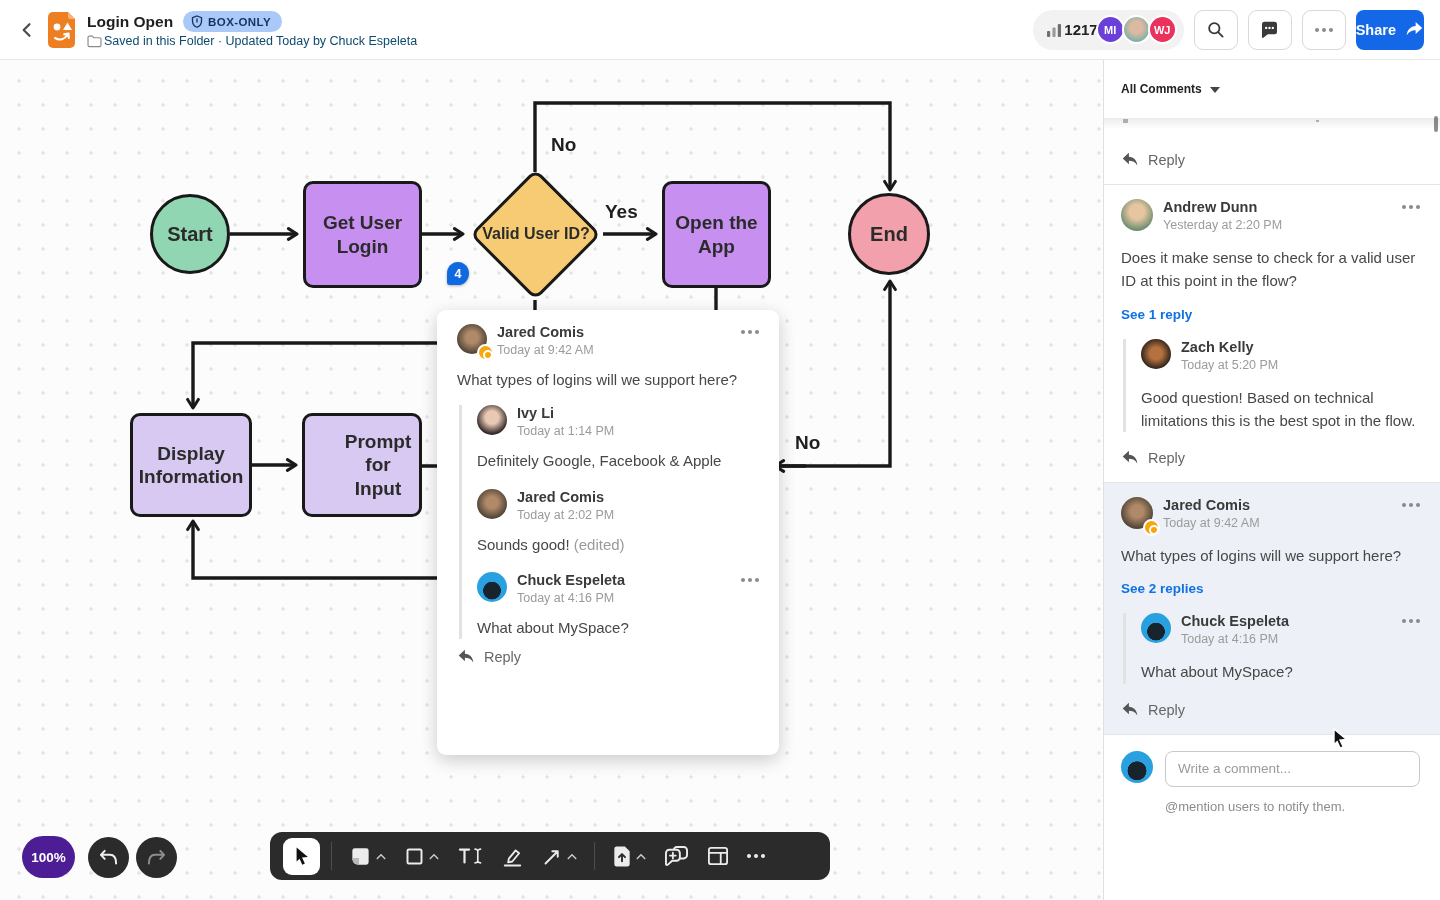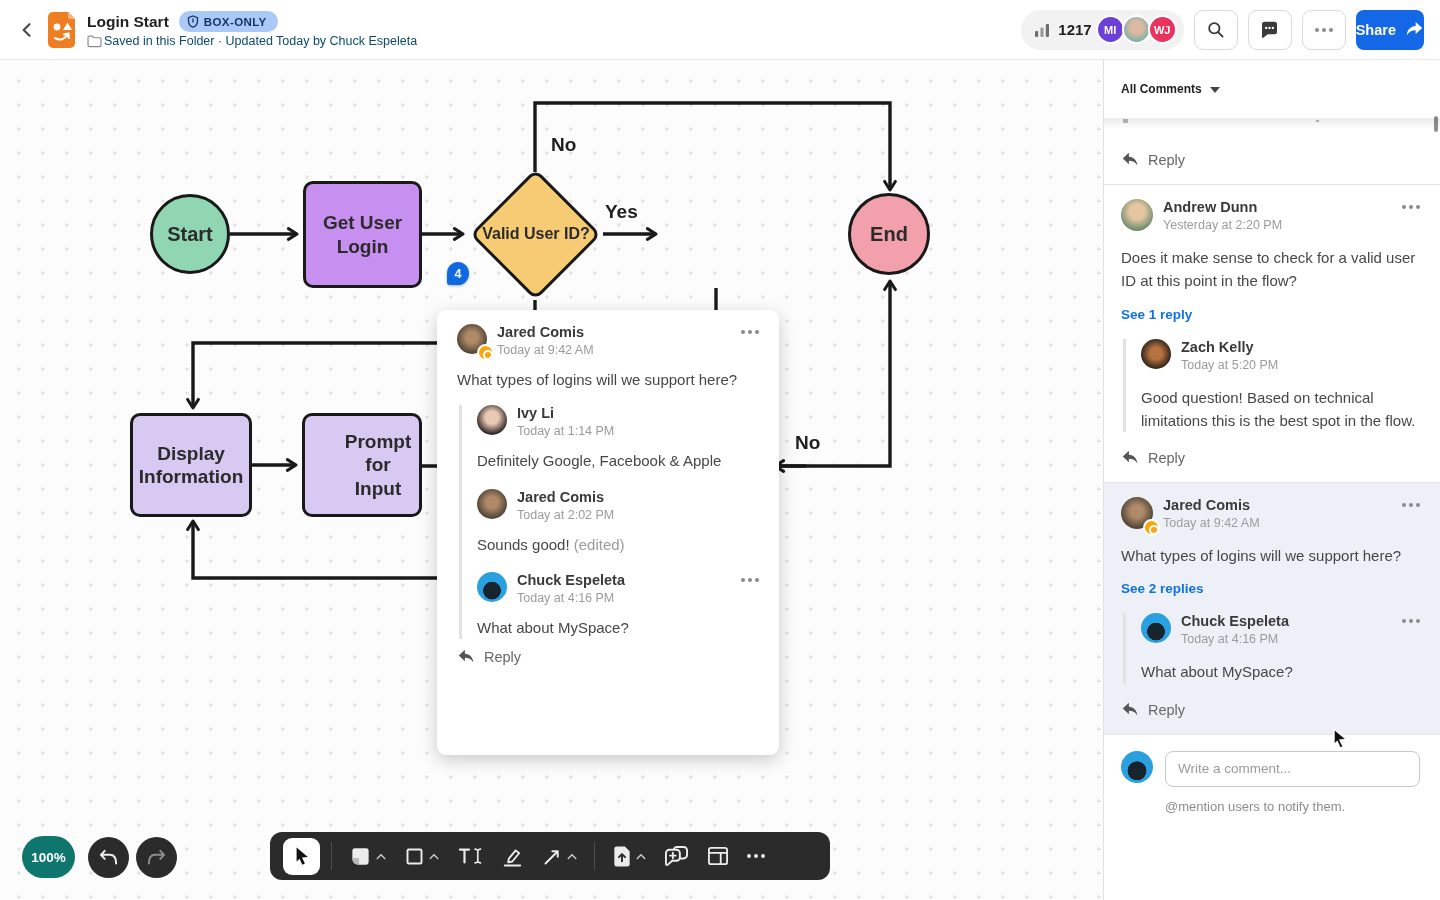"Login Start" span.doc-title { text: Start -> Open }
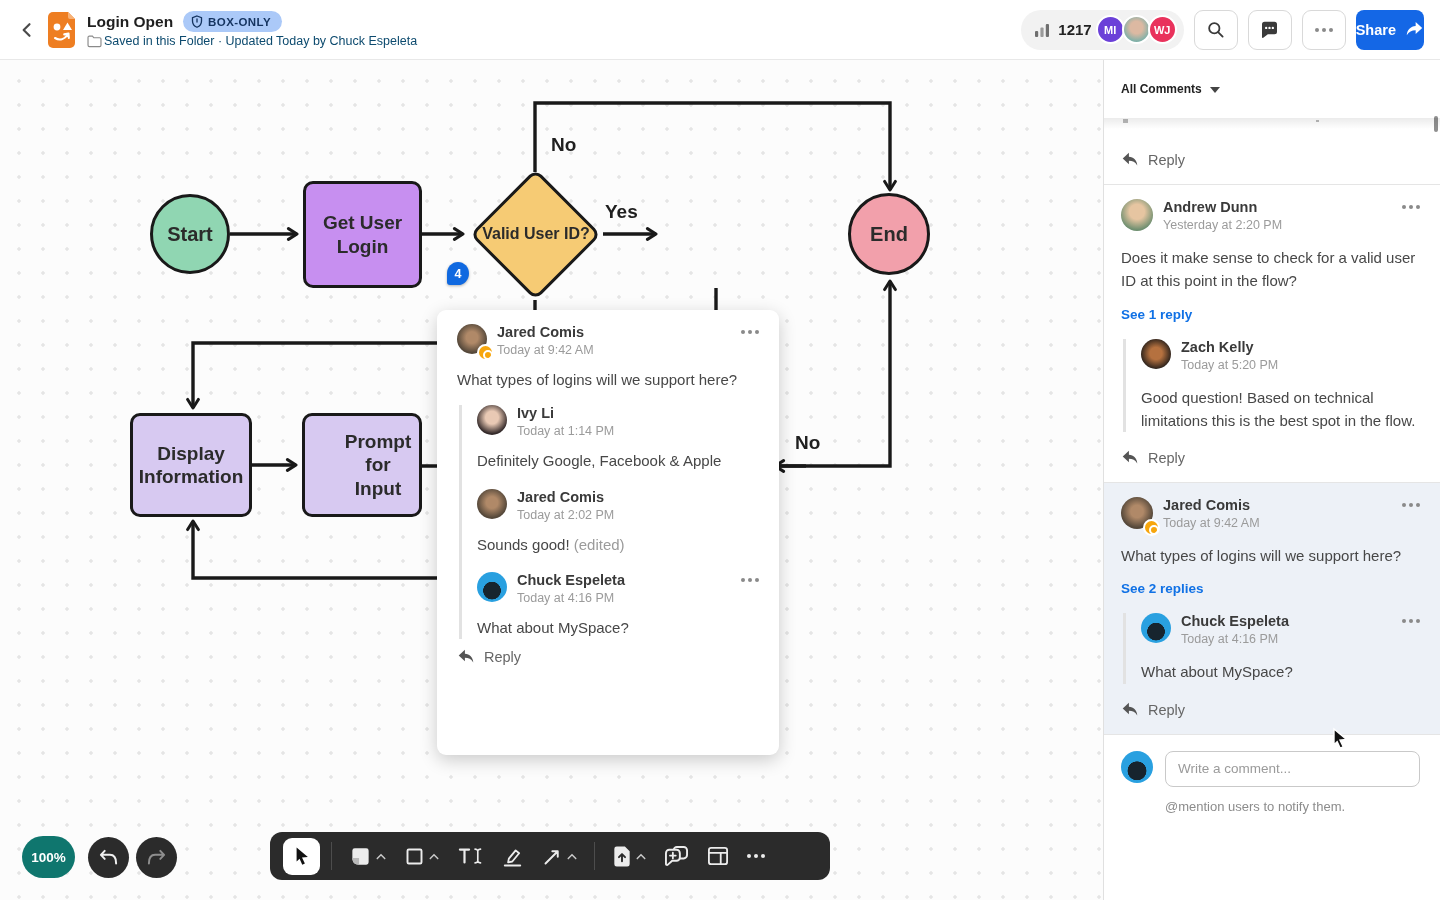"1217" .stats-pill { gap: 7px -> 1px }
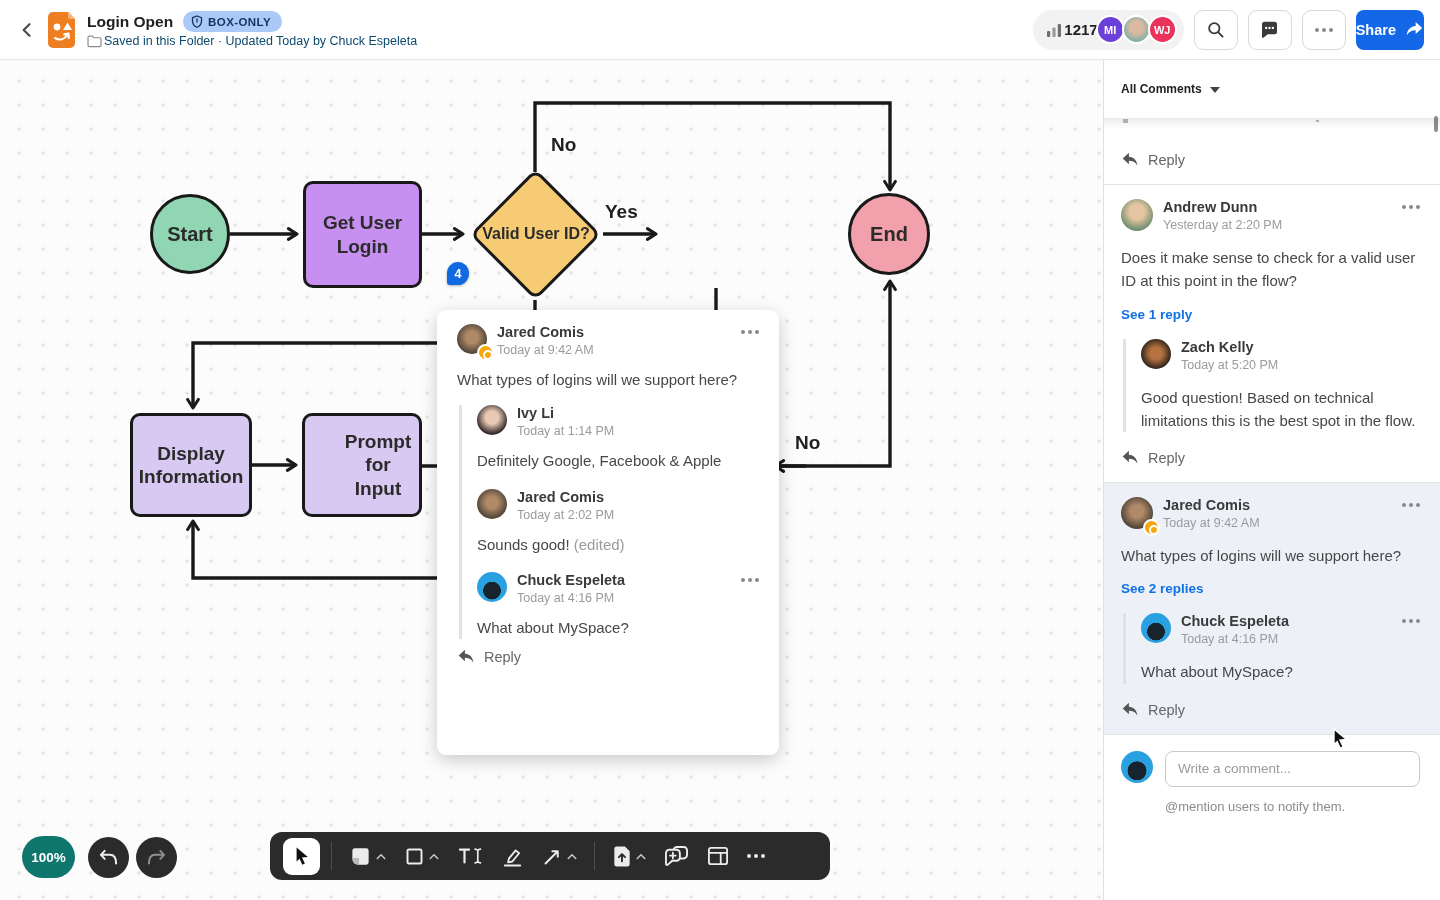"Open the App" div.node { html: none -> <div>Open the App</div> }
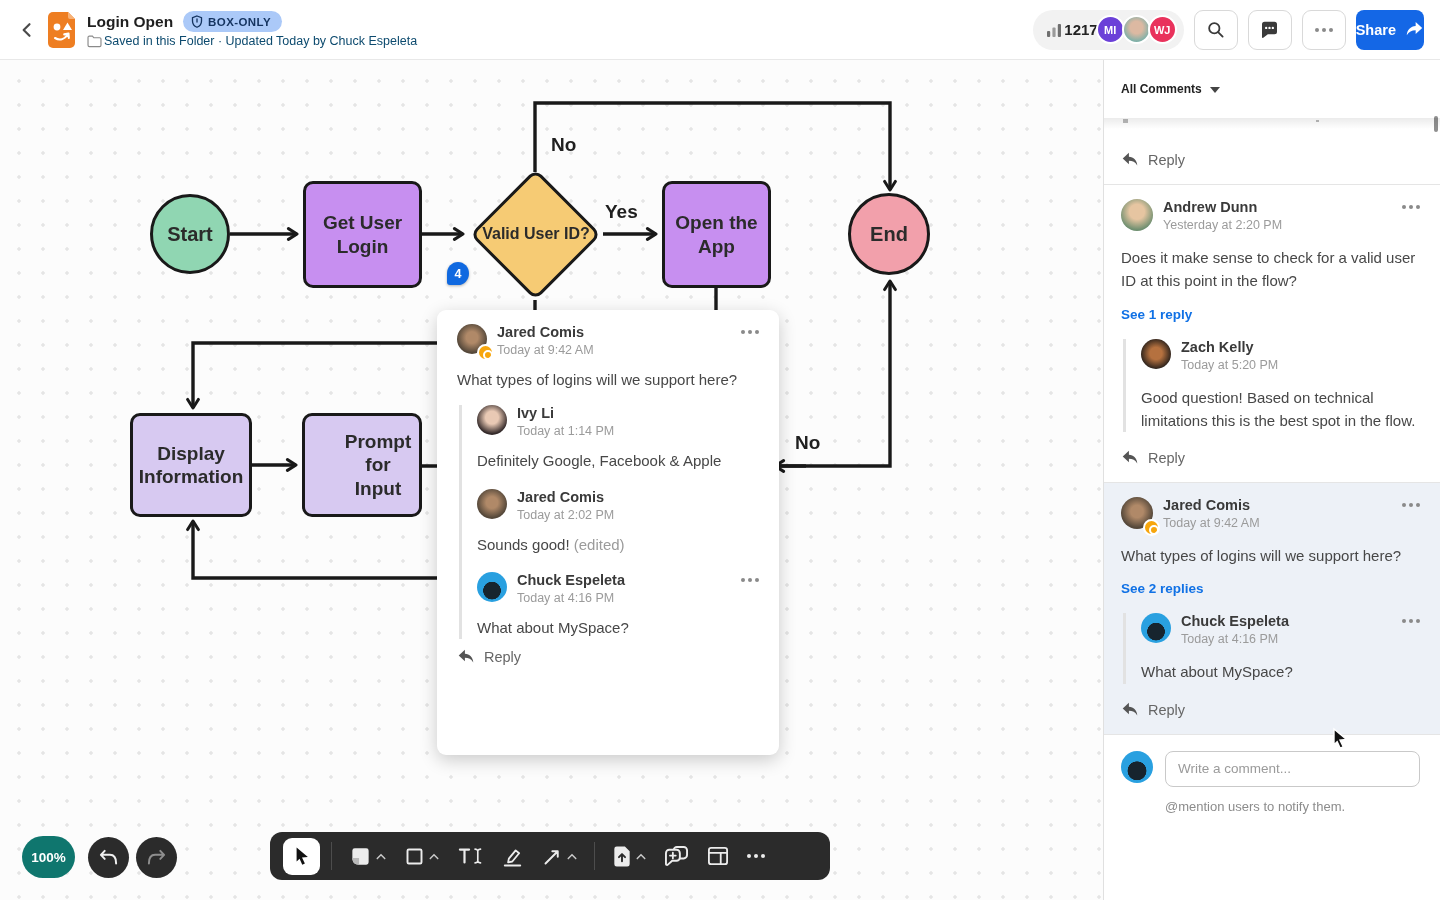"100%" .zoom-pill { background: #0f766e -> #4c1d95 }
